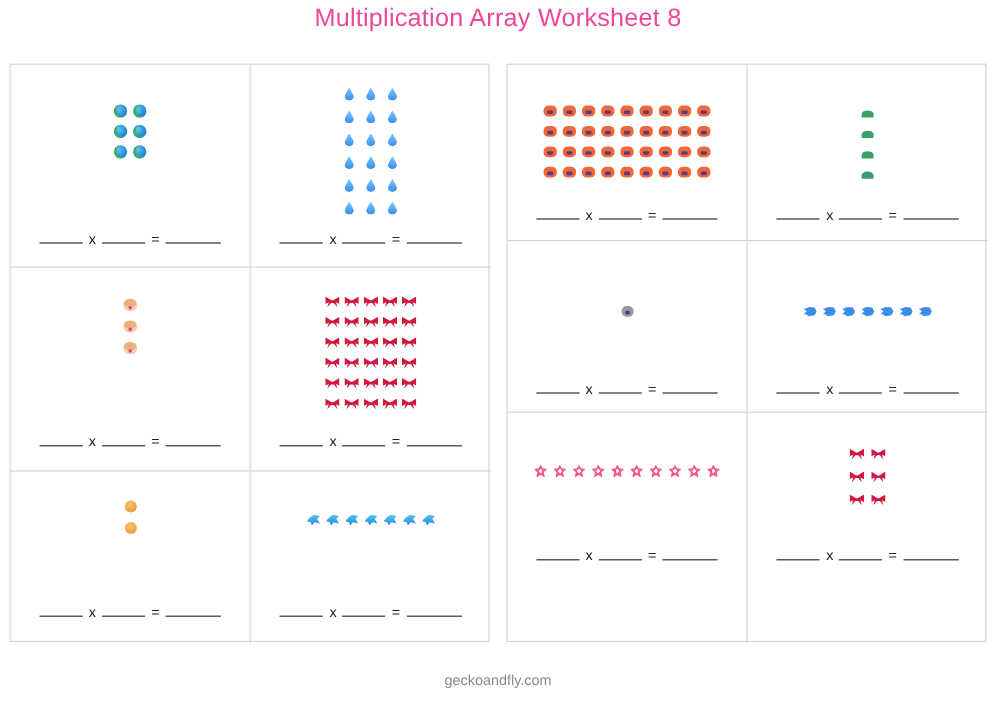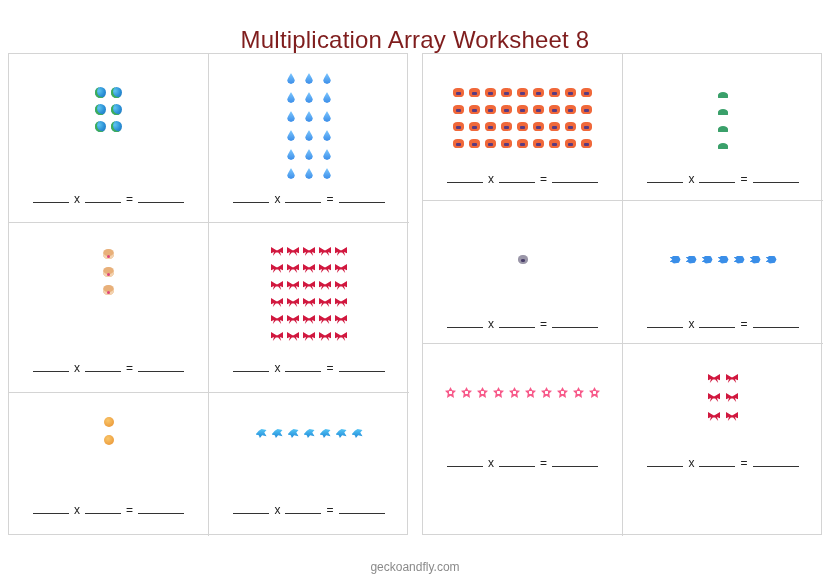"Multiplication Array Worksheet 8" .title { color: #7f1d1d -> #ec4899; font-size: 24px -> 21px; top: 24px -> 0 }
